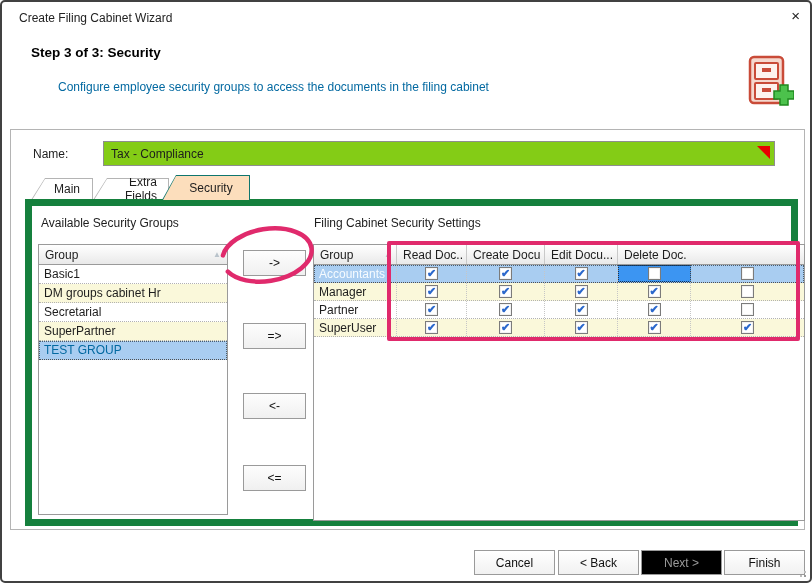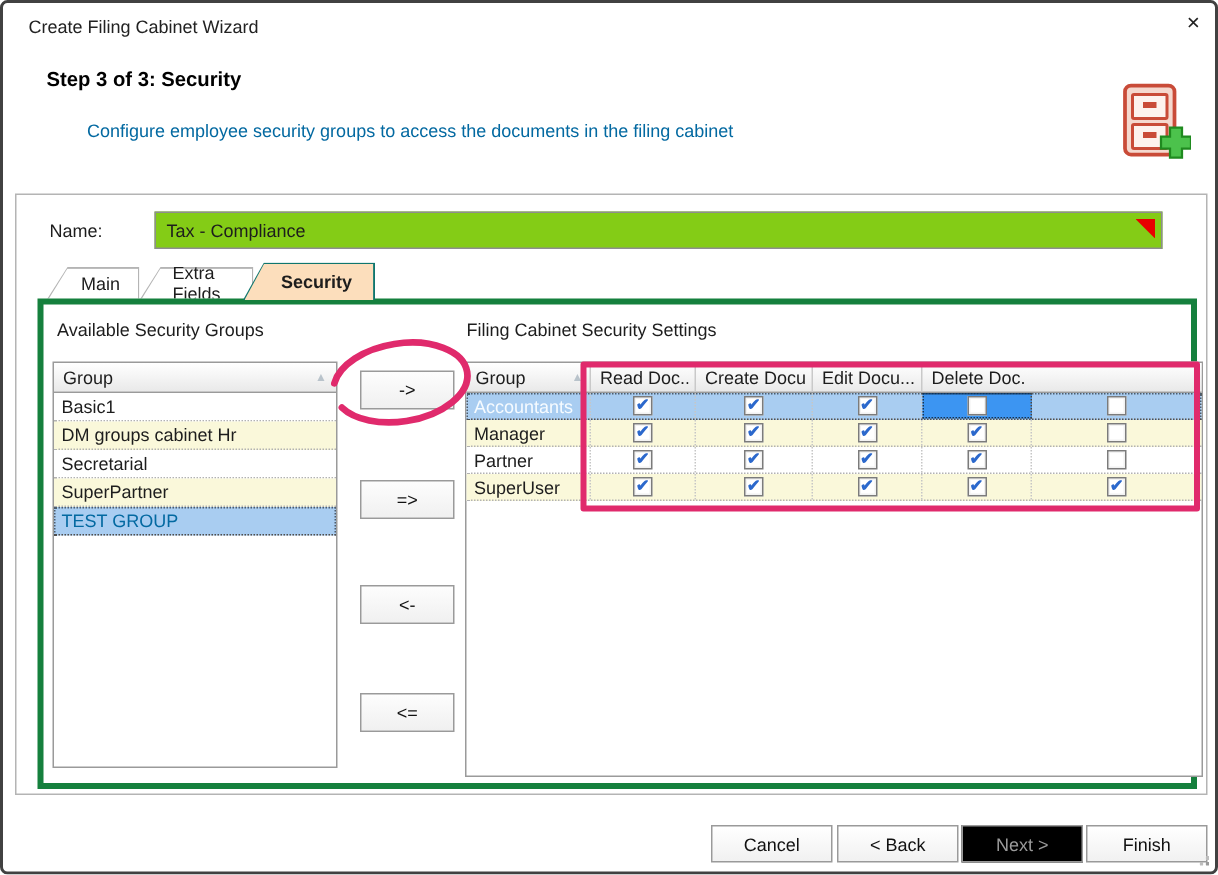"Extra Fields" .tab:nth-child(2) { text-align: none -> right }
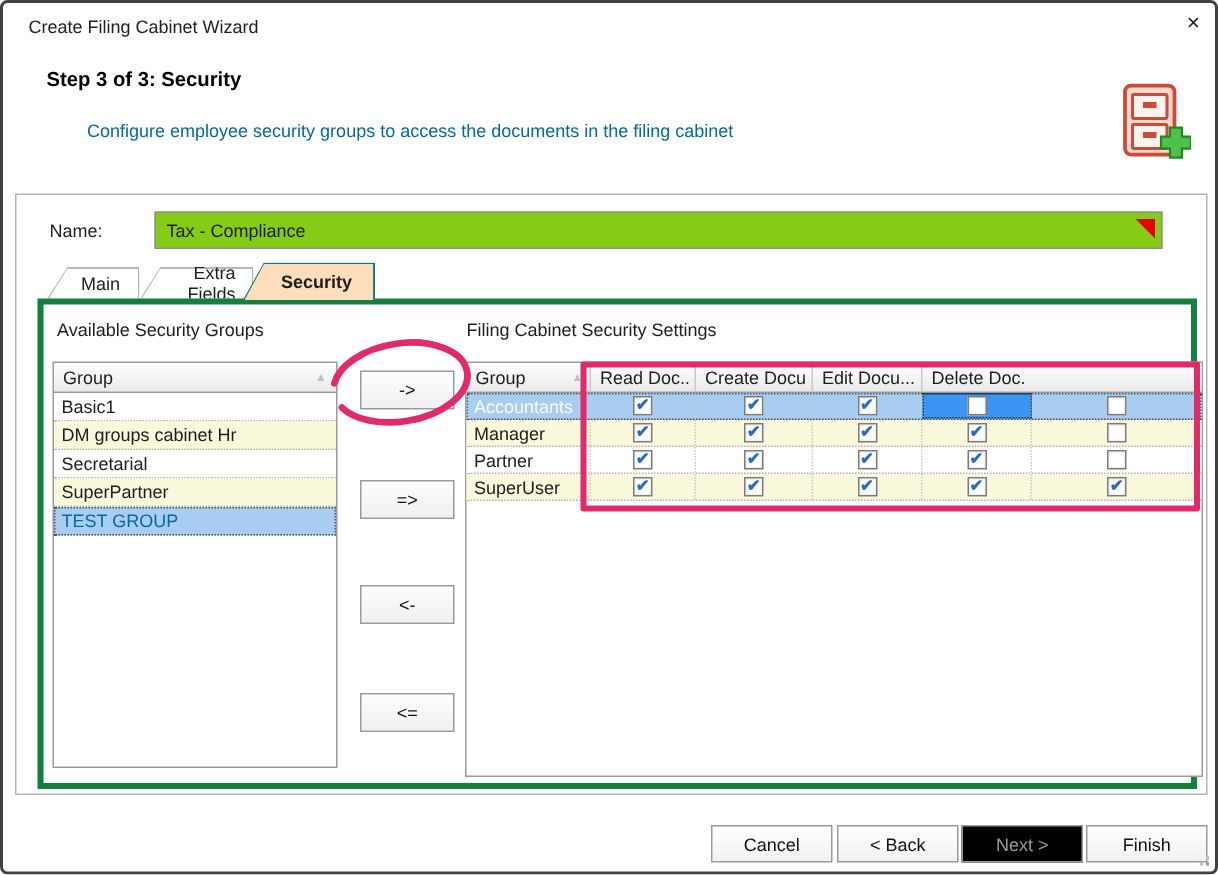"Security" .tab.active { font-weight: bold -> none }
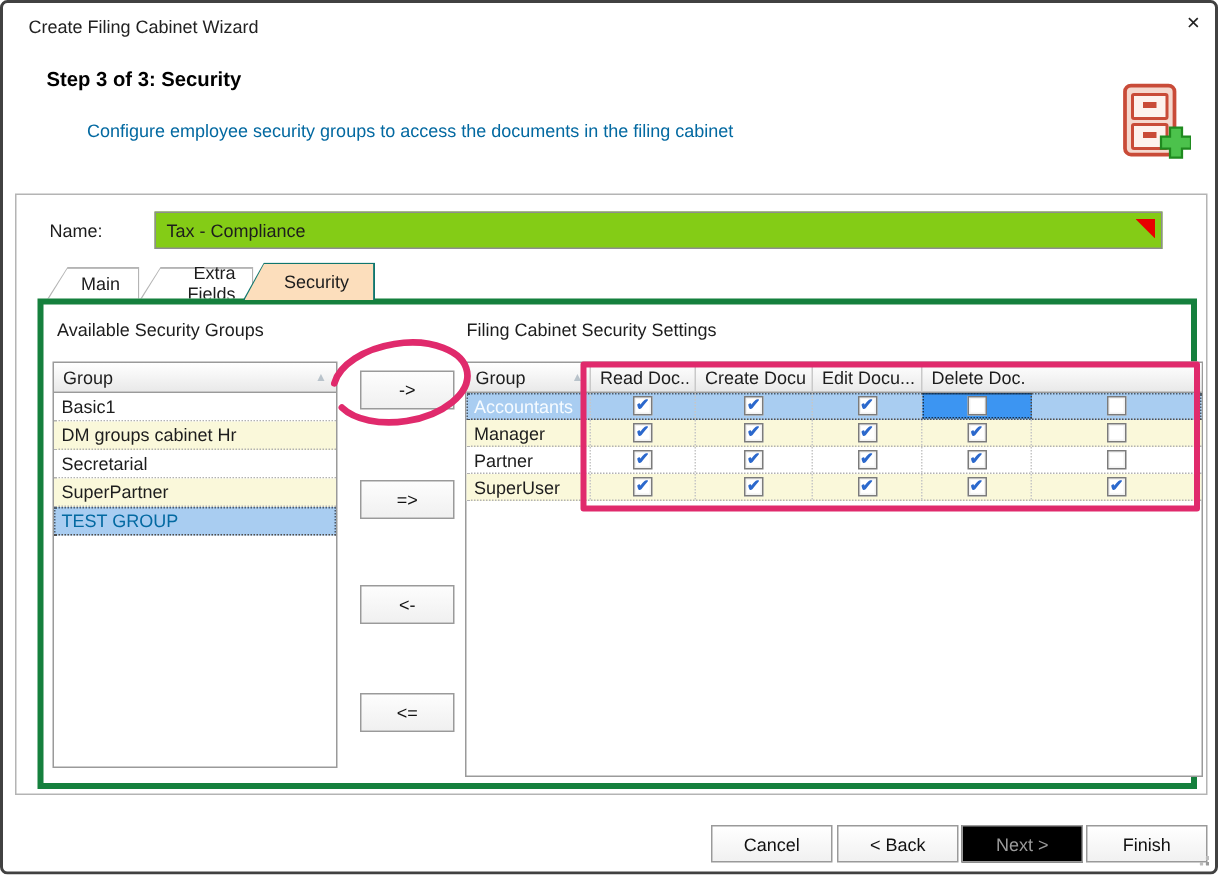"Available Security Groups" .tabpanel { border: 4px solid #15803d -> 7px solid #15803d }
